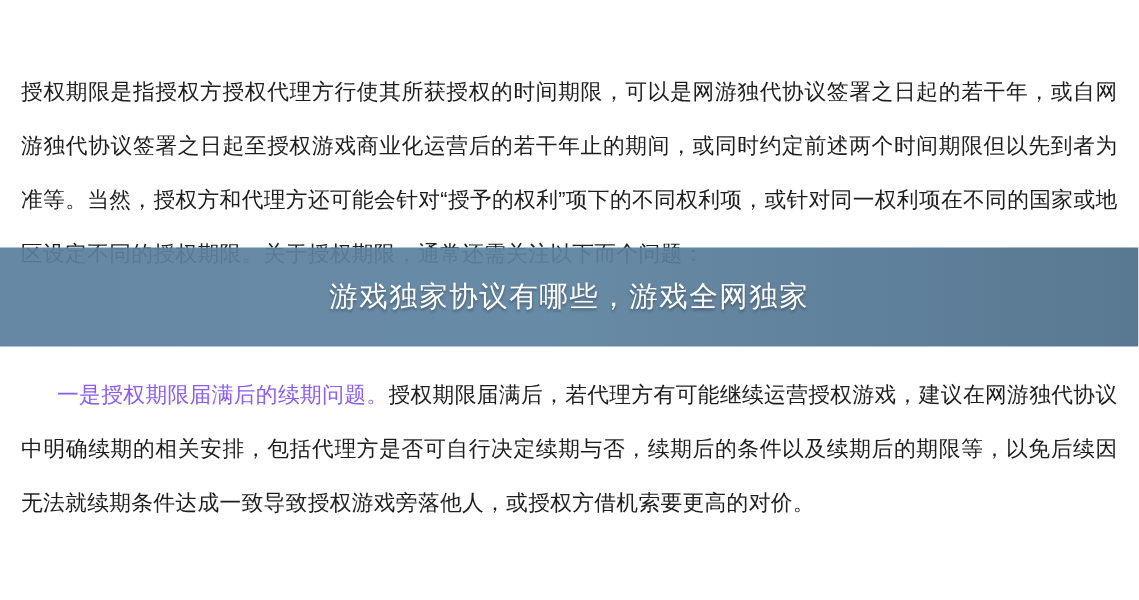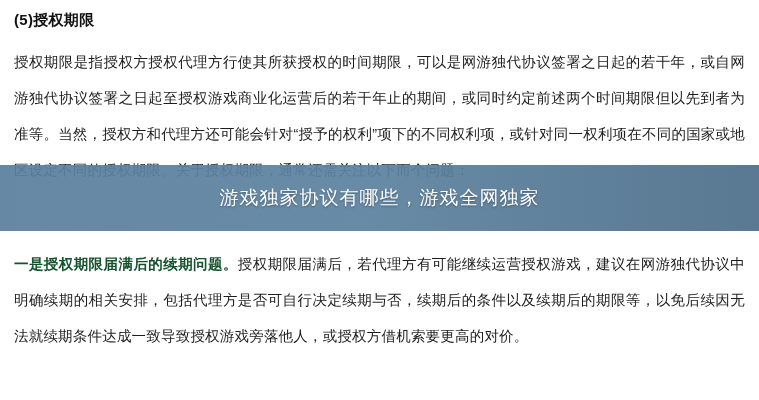"(5)授权期限" h1.section-title { html: <h1>(5)授权期限</h1> -> none }
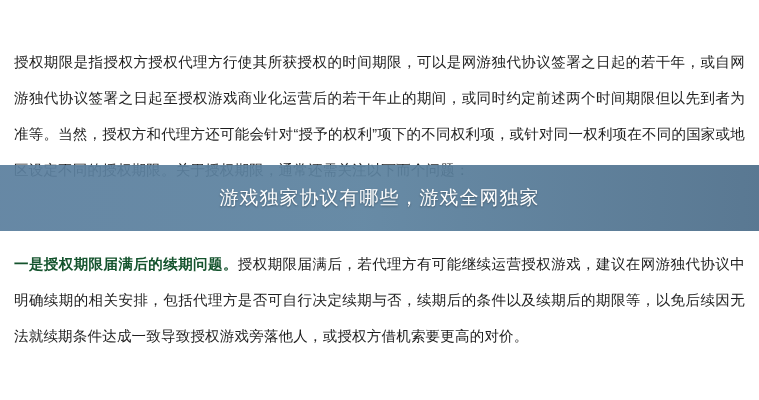"一是授权期限届满后的续期问题。" .lead { color: #14532d -> #8b5cf6; font-weight: bold -> normal; margin-left: none -> 24px }
